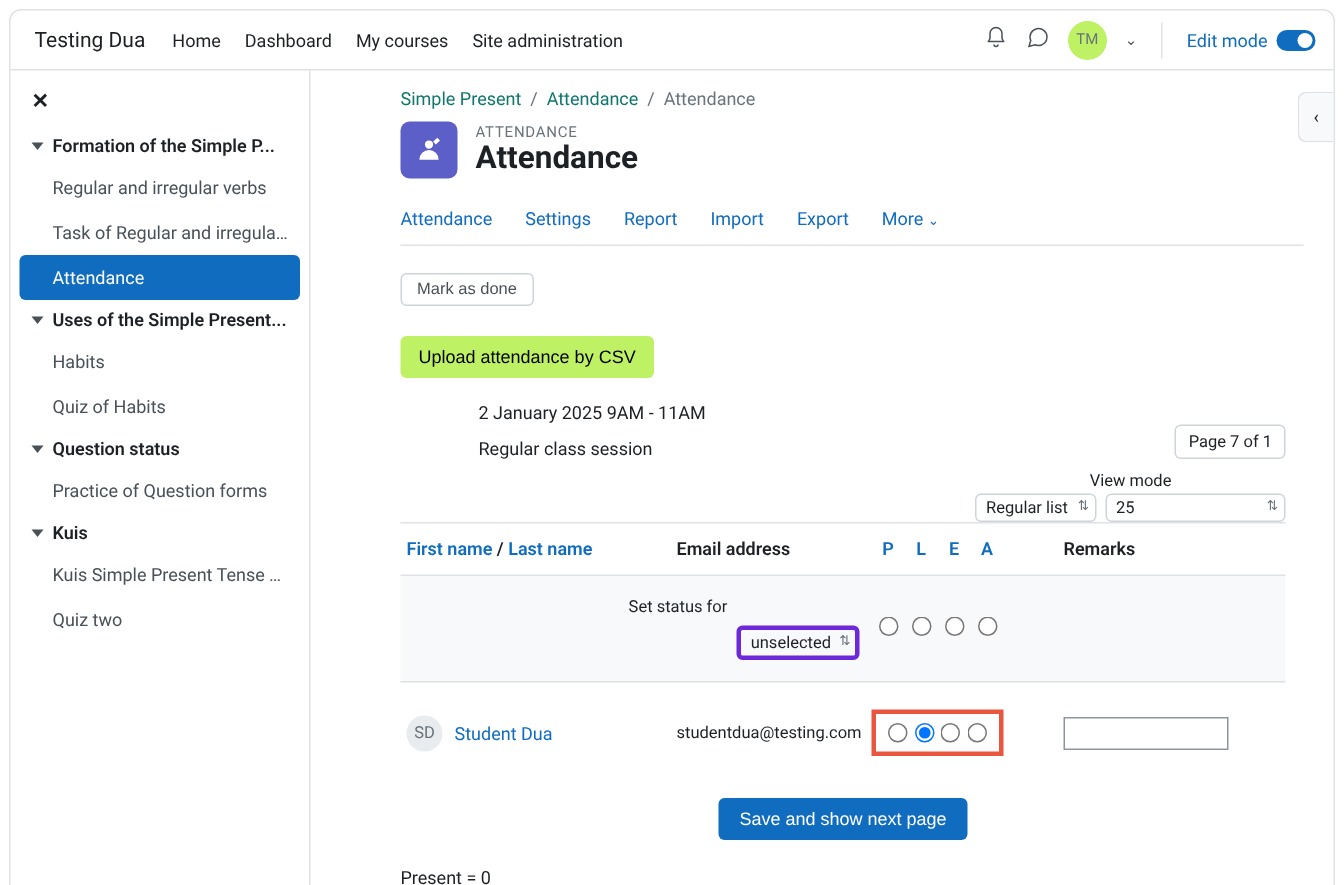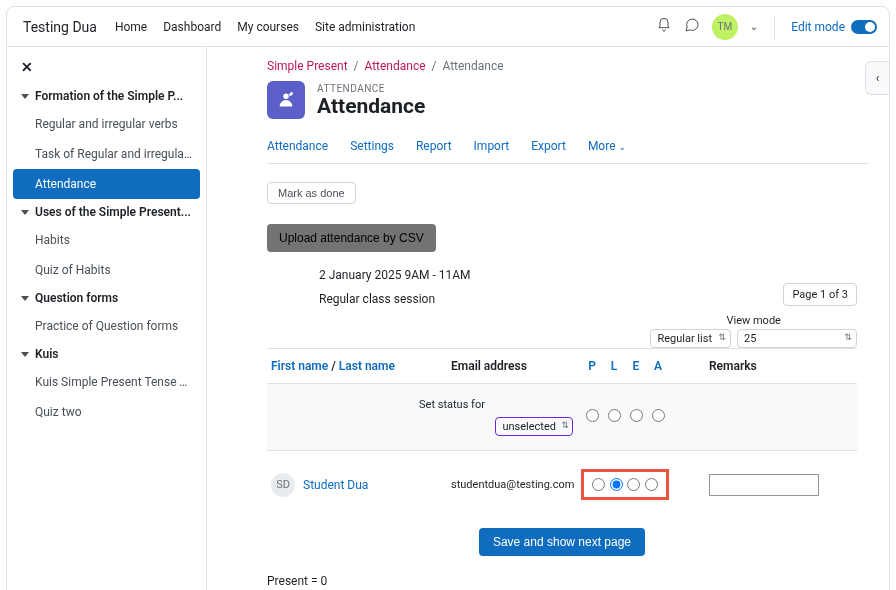"Simple Present" .breadcrumb a { color: #be185d -> #0f766e }
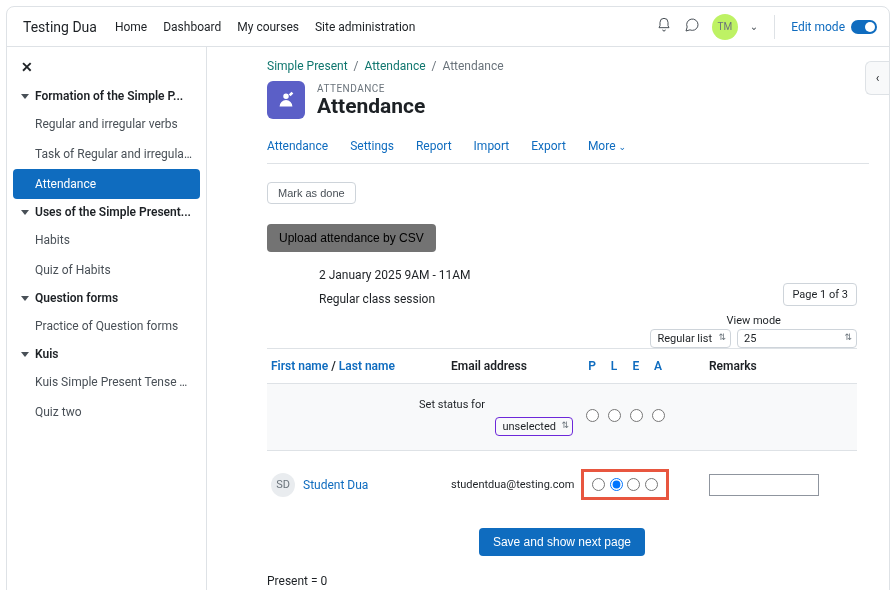"Upload attendance by CSV" .btn-grey { background: #737373 -> #bef264 }
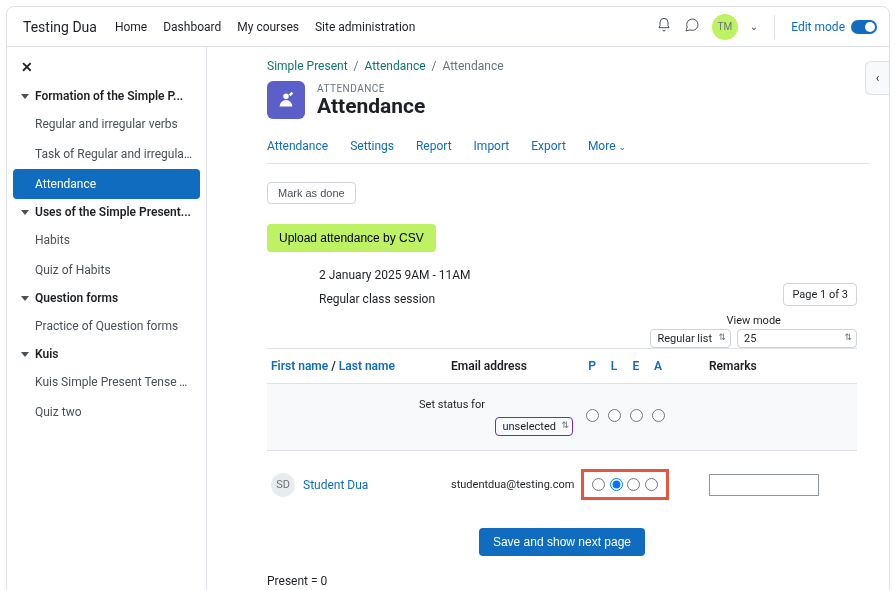"Question forms" span.txt { text: forms -> status }
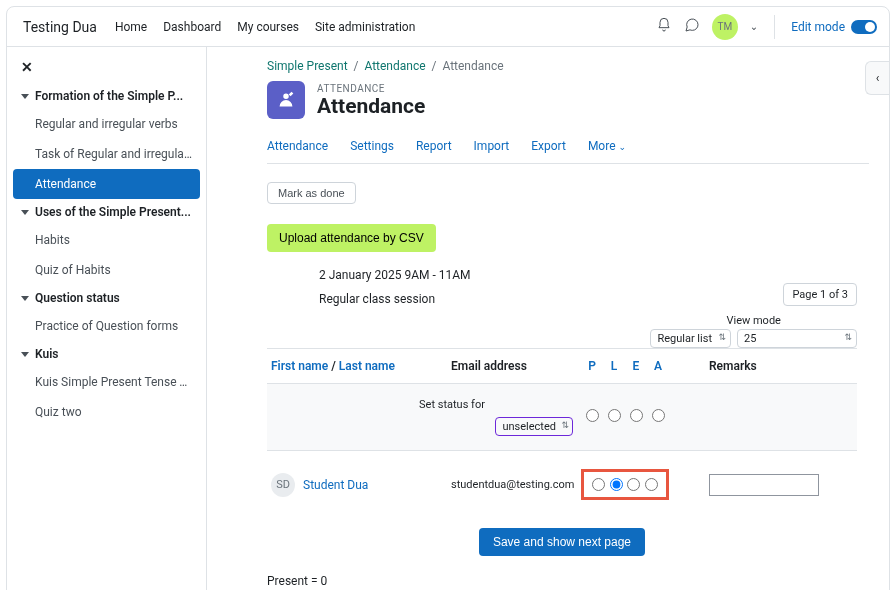"Page 1 of 3" div.page-badge { text: 1 of 3 -> 7 of 1 }
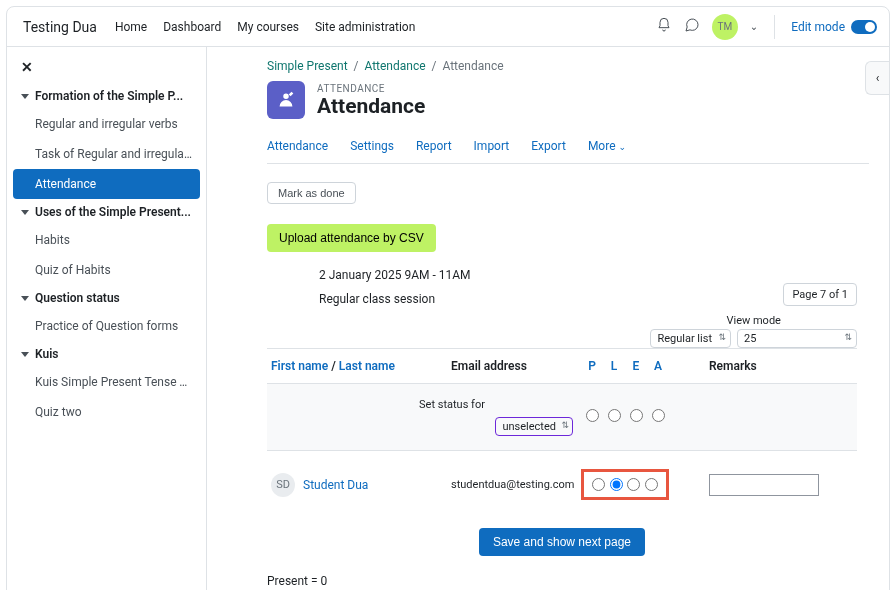"unselected" .setrow .unsel { border: 1px solid #6d28d9 -> 3px solid #6d28d9 }
